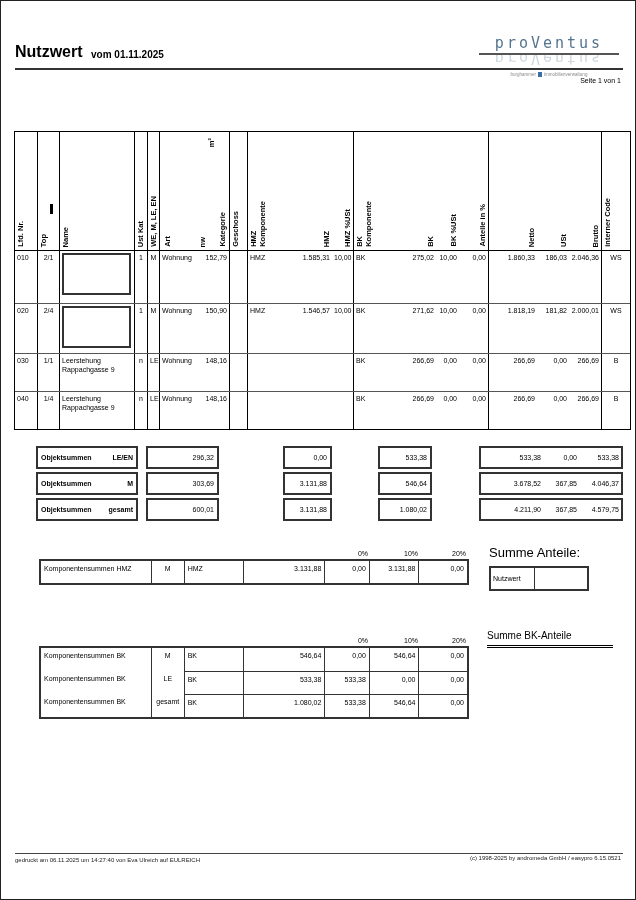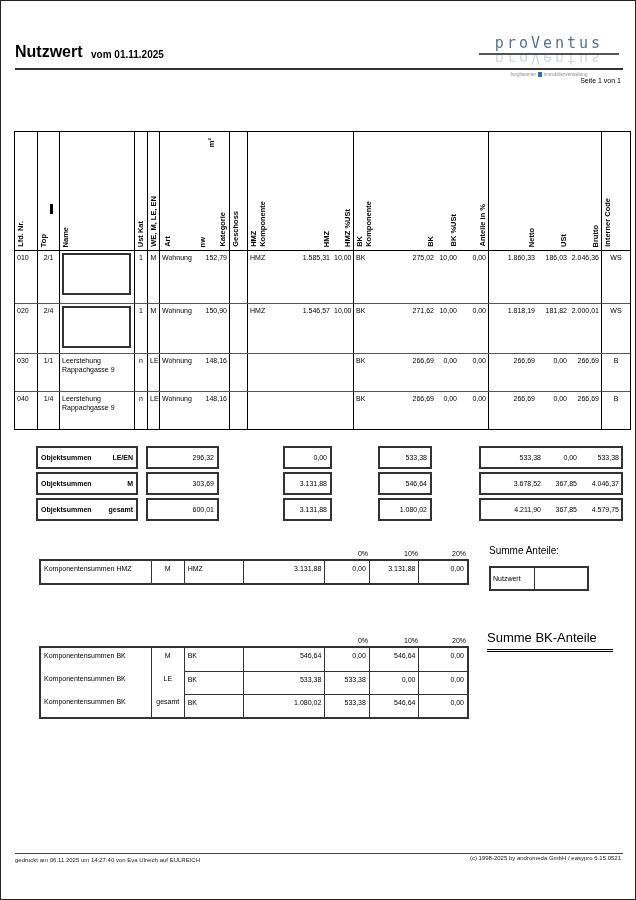"Summe Anteile:" .summe-anteile { font-size: 10px -> 13px }
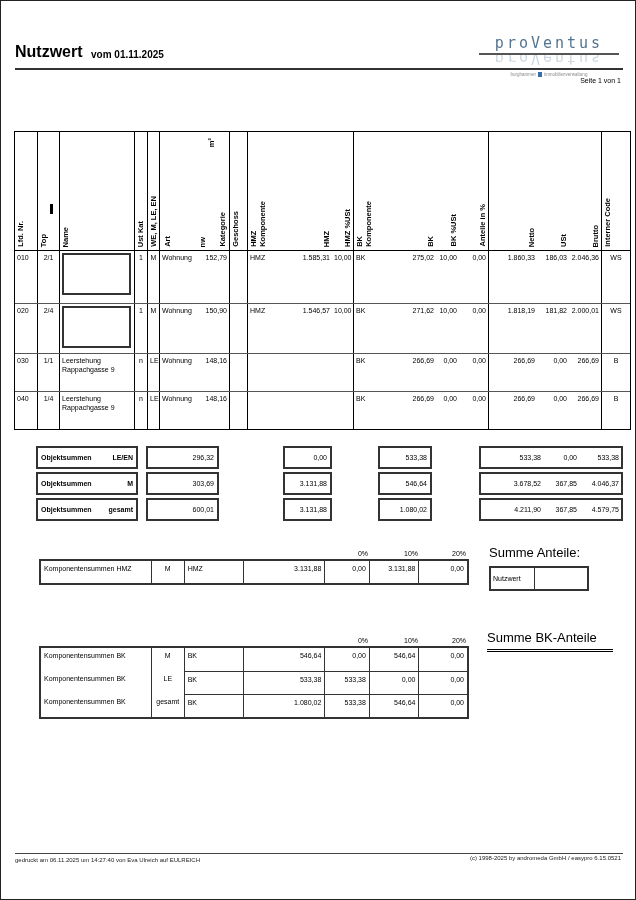"Summe BK-Anteile" .summe-bk { font-size: 13px -> 10px }
